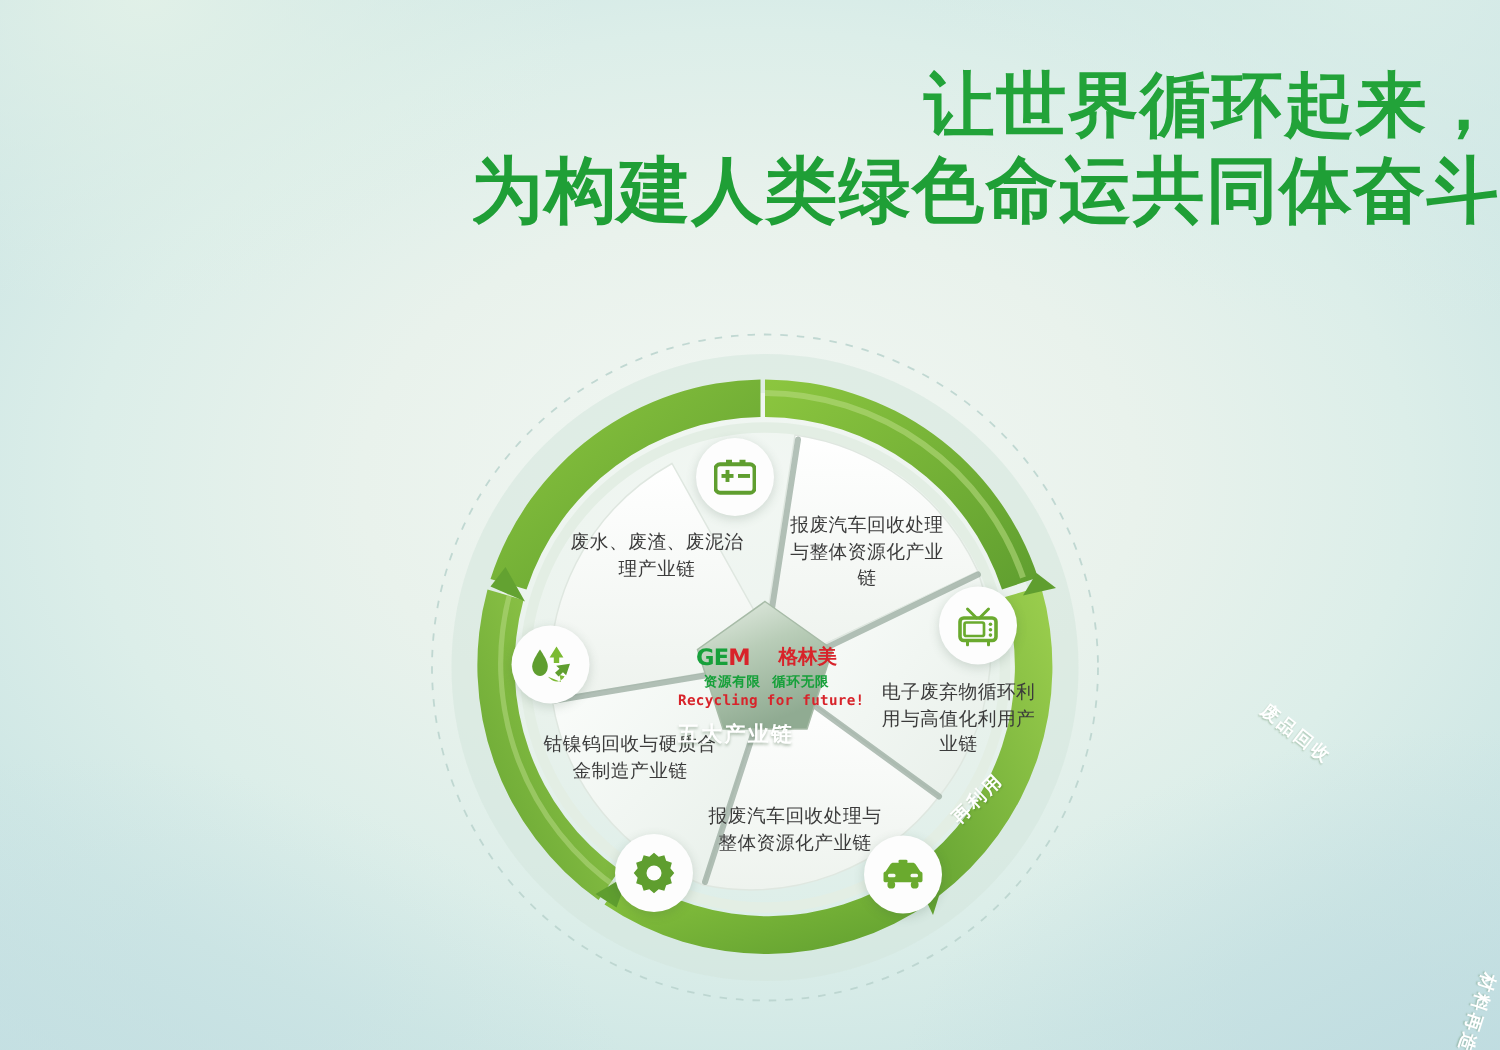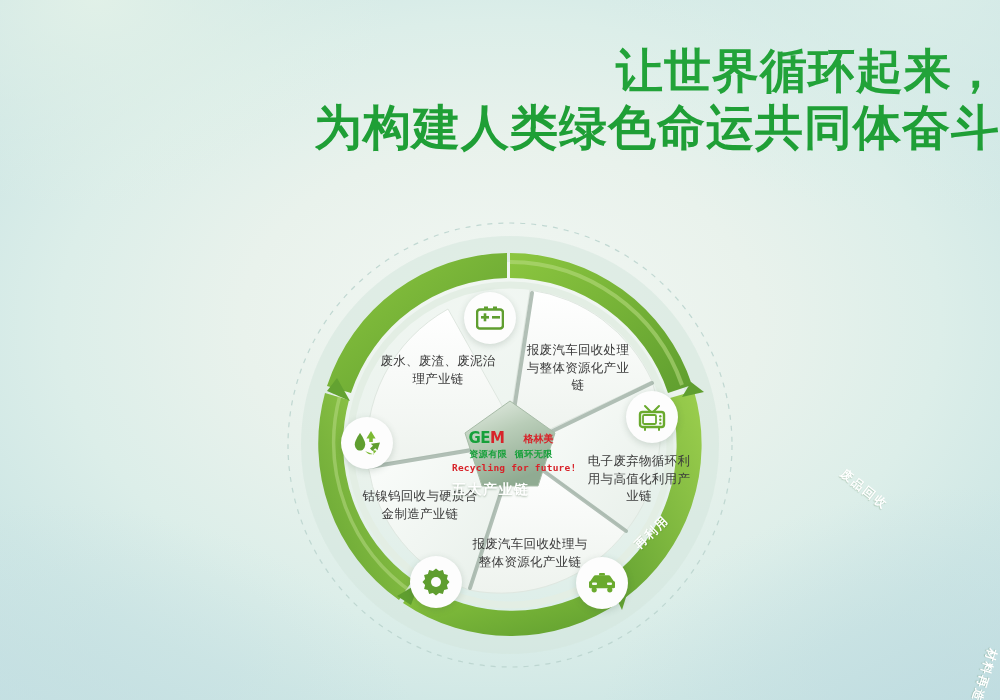"格林美" .gem-cn { font-size: 10px -> 13px }
